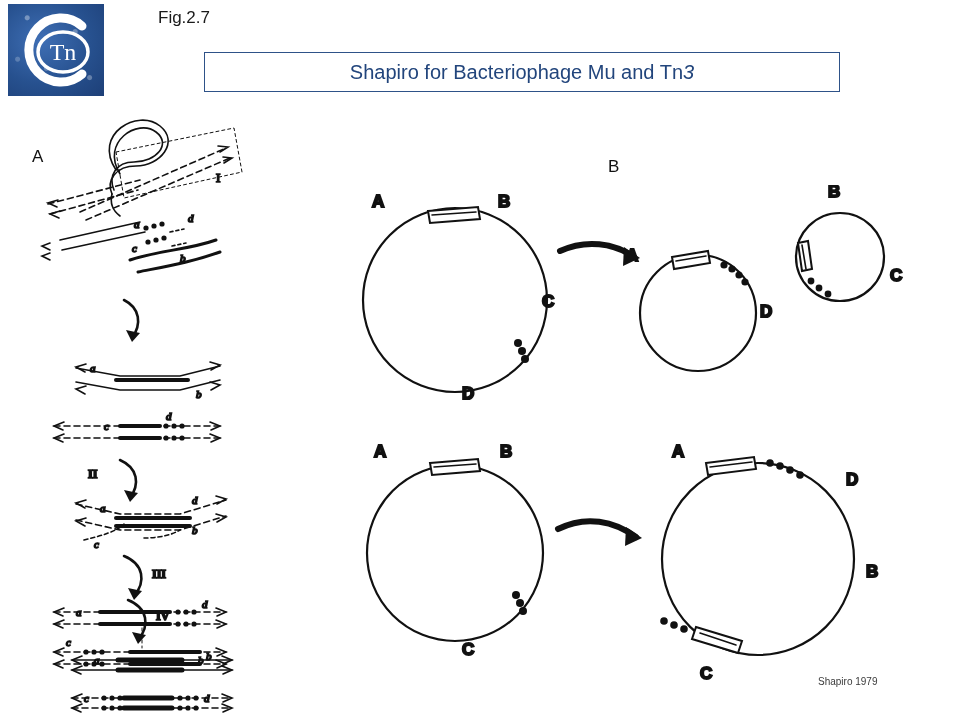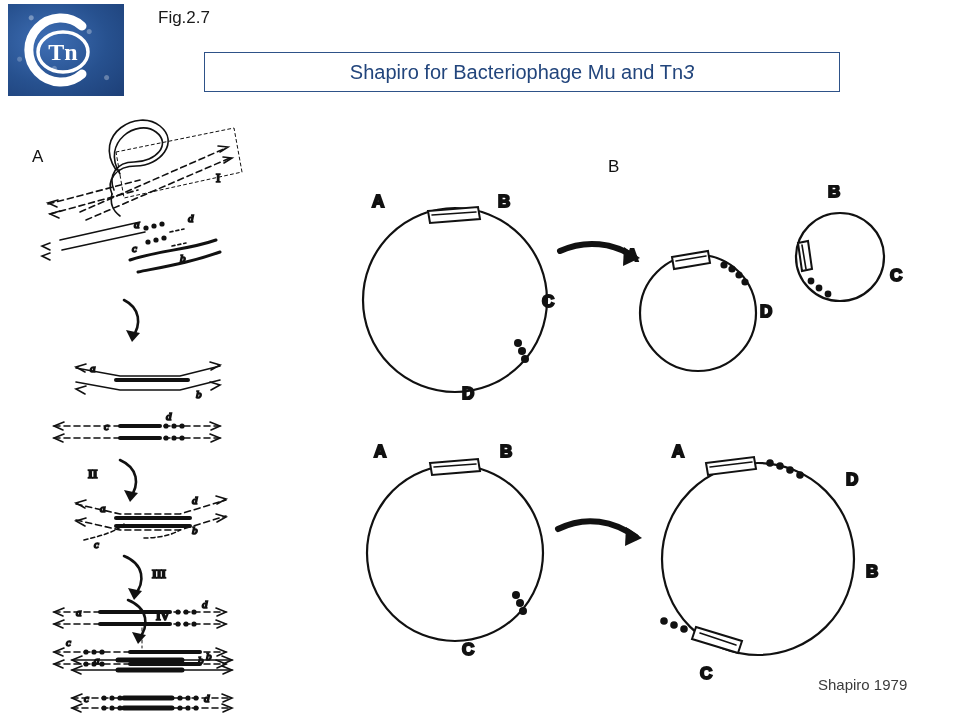"Tn" .logo { font-weight: bold -> none; width: 116px -> 96px }
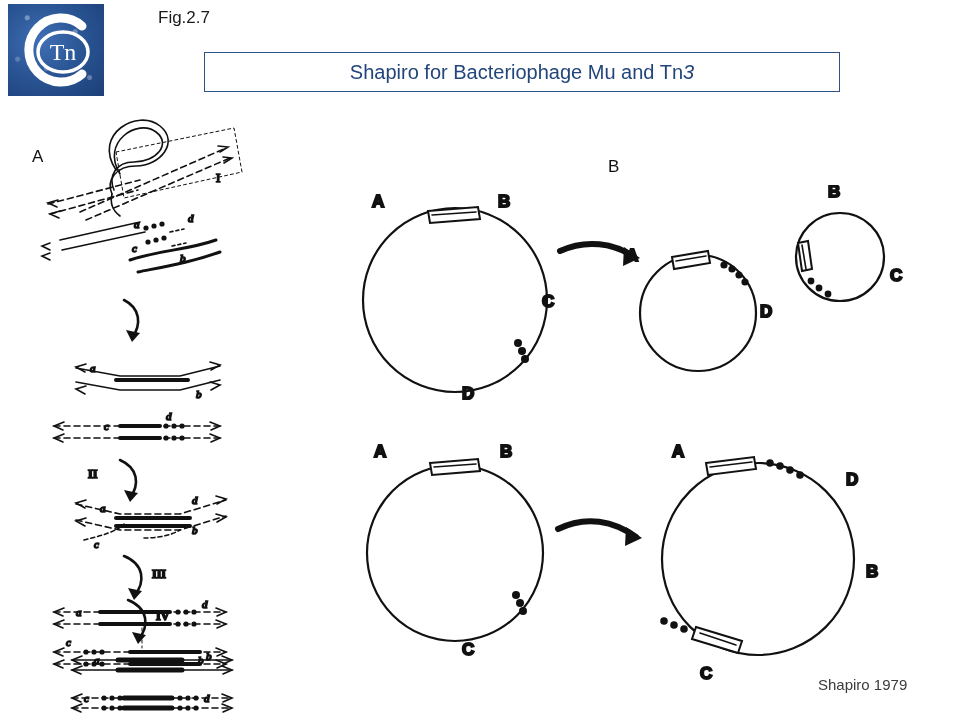"Shapiro 1979" .citation { font-size: 15px -> 10px }
